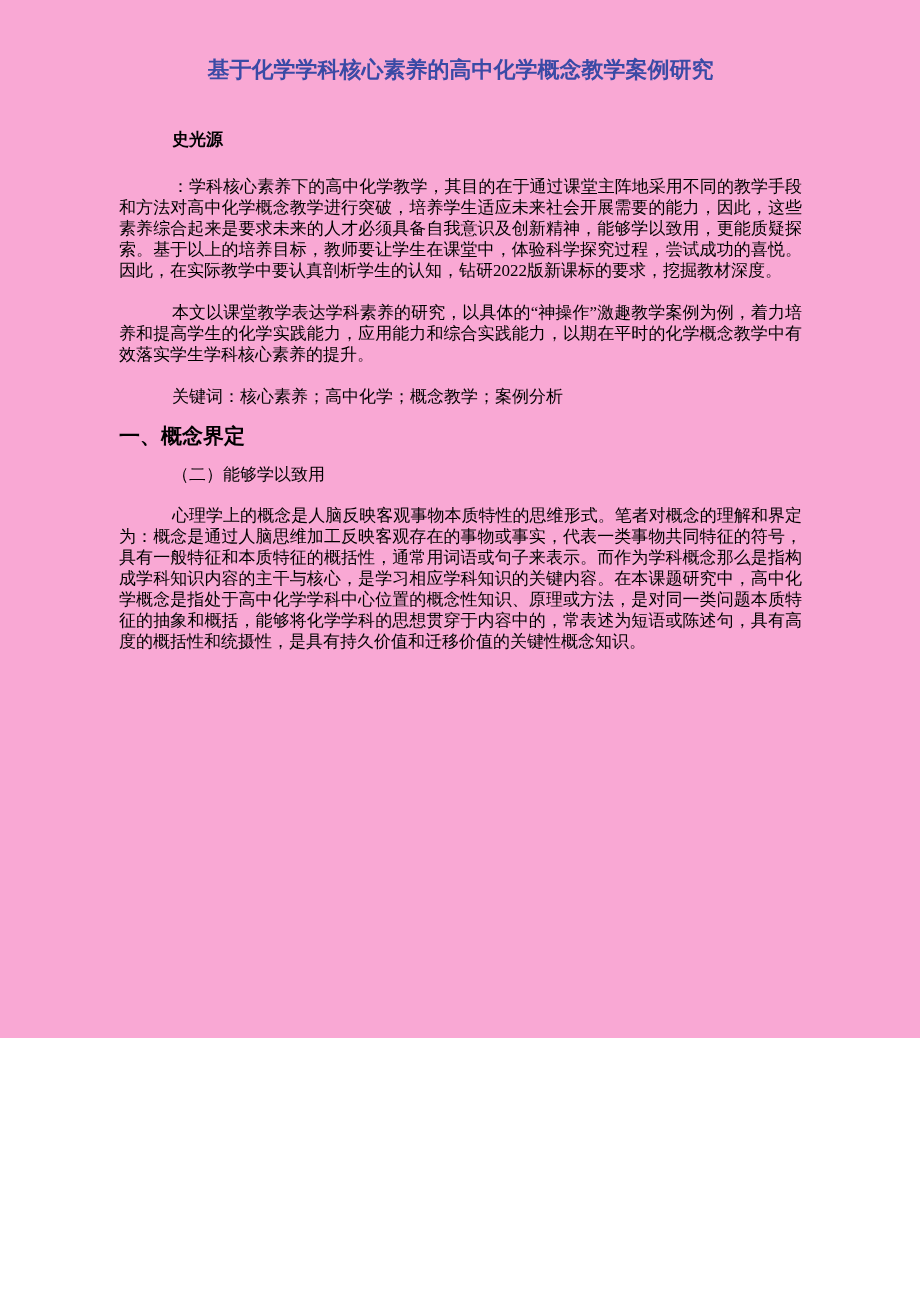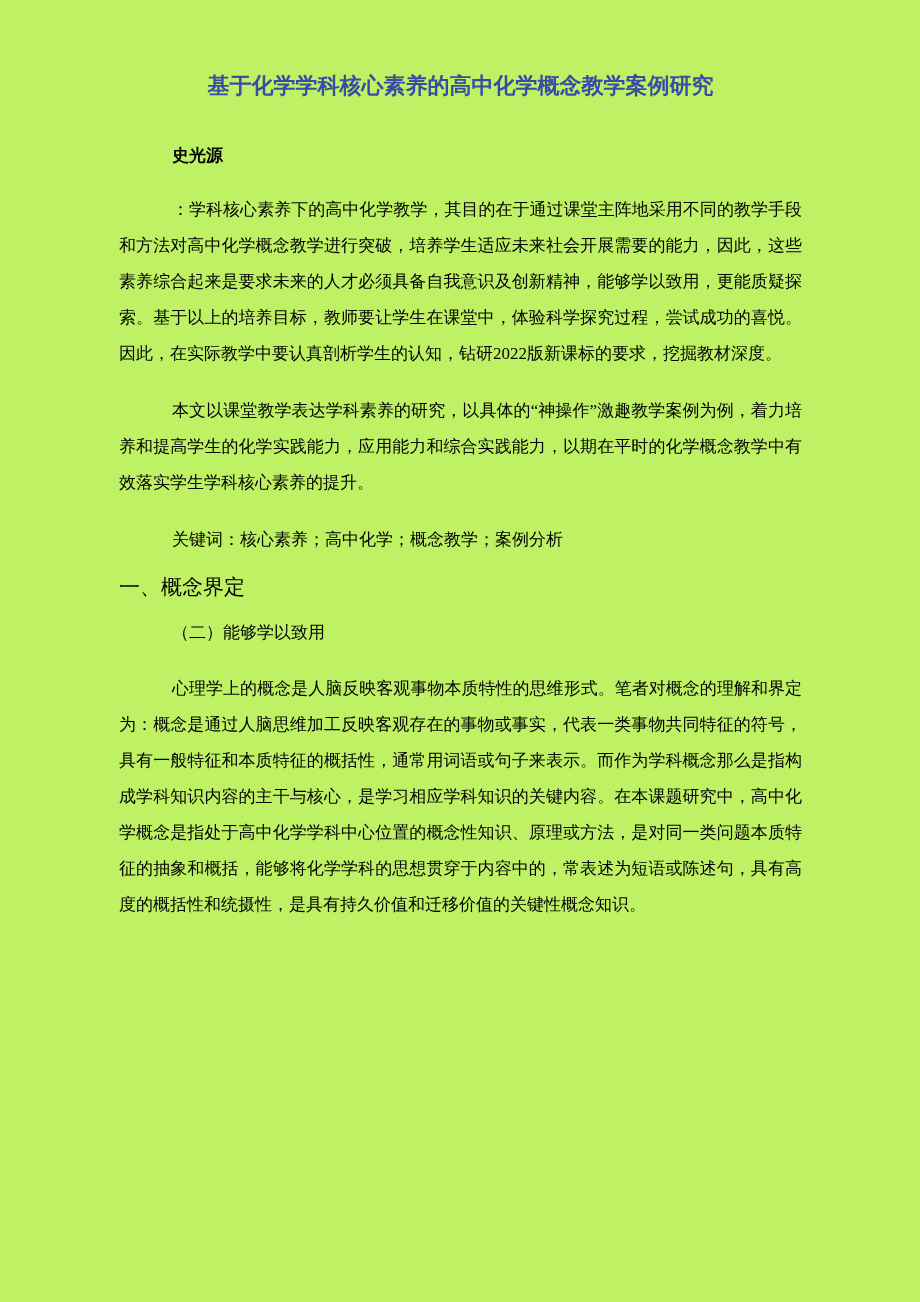"基于化学学科核心素养的高中化学概念教学案例研究" .page { background: #bef264 -> #f9a8d4; height: 1302px -> 1038px; padding: 72px 118px 0 119px -> 56px 118px 0 119px }
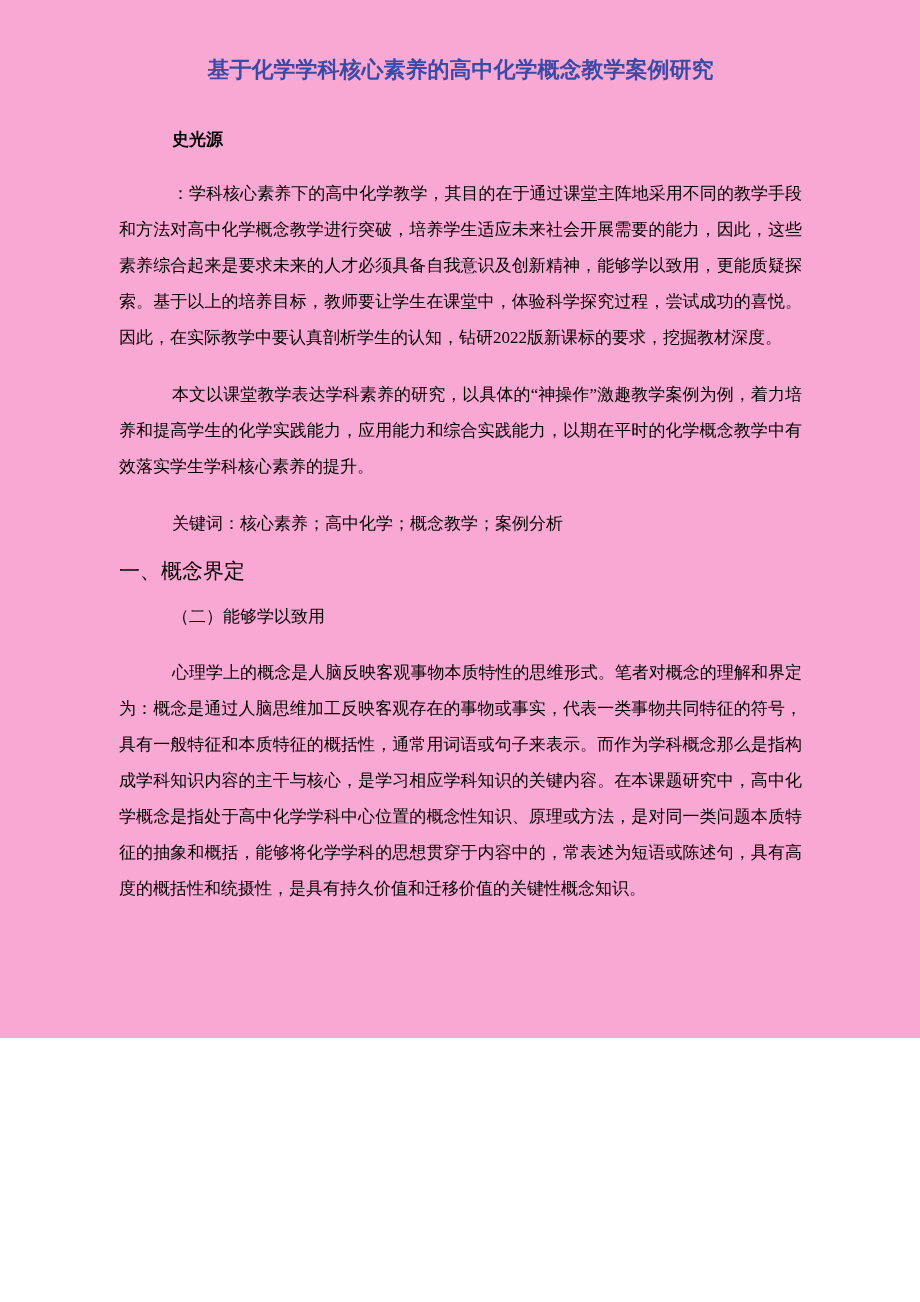"：学科核心素养下的高中化学教学，其目的在于通过课堂主阵地采用不同的教学手段和方法" p.body { line-height: 36px -> 21px }
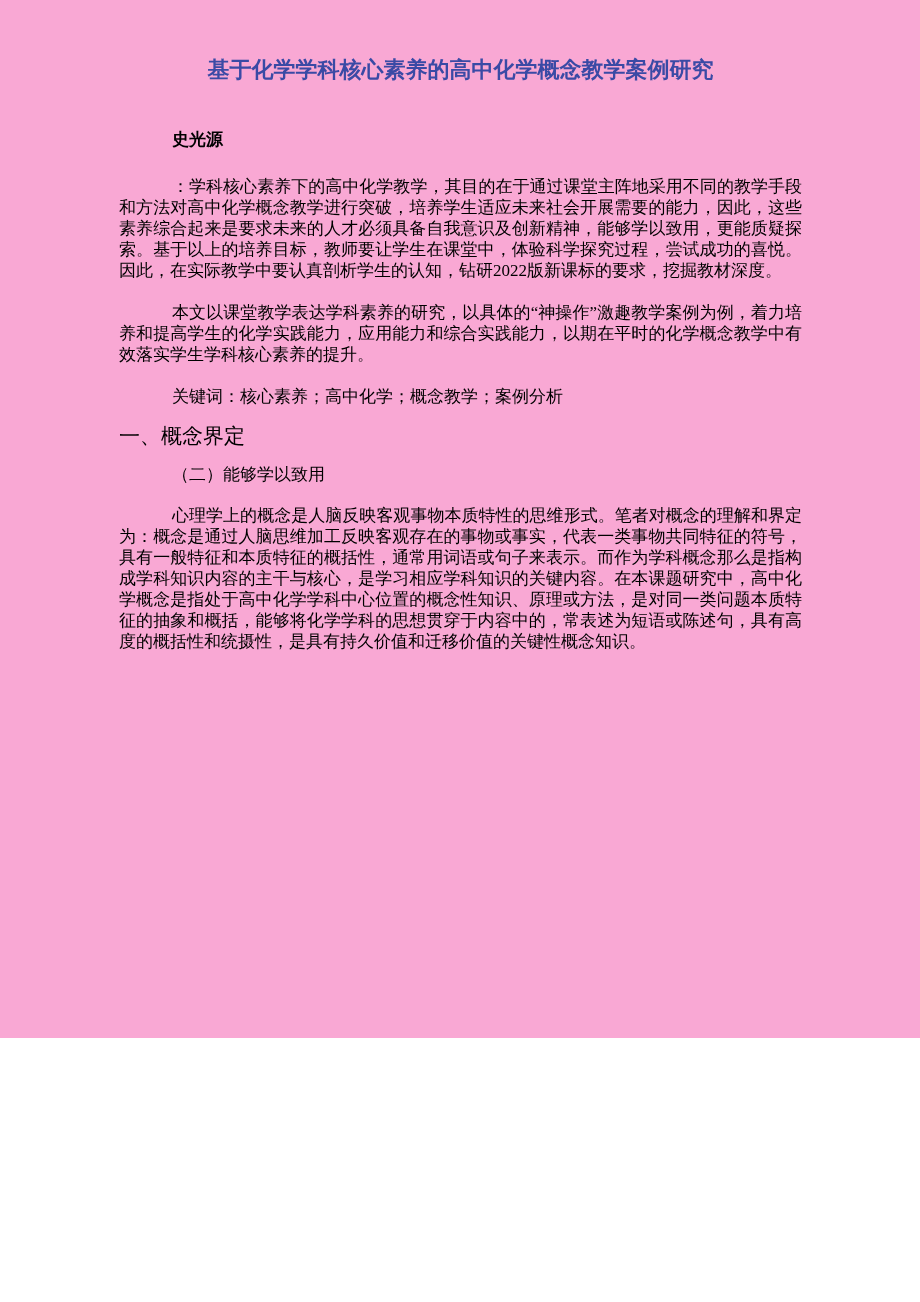"一、概念界定" .section-heading { font-weight: normal -> bold }
